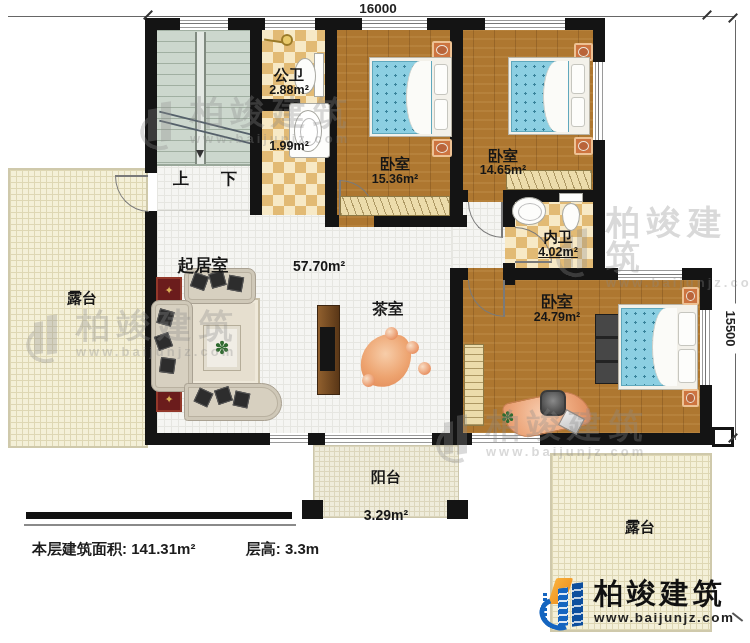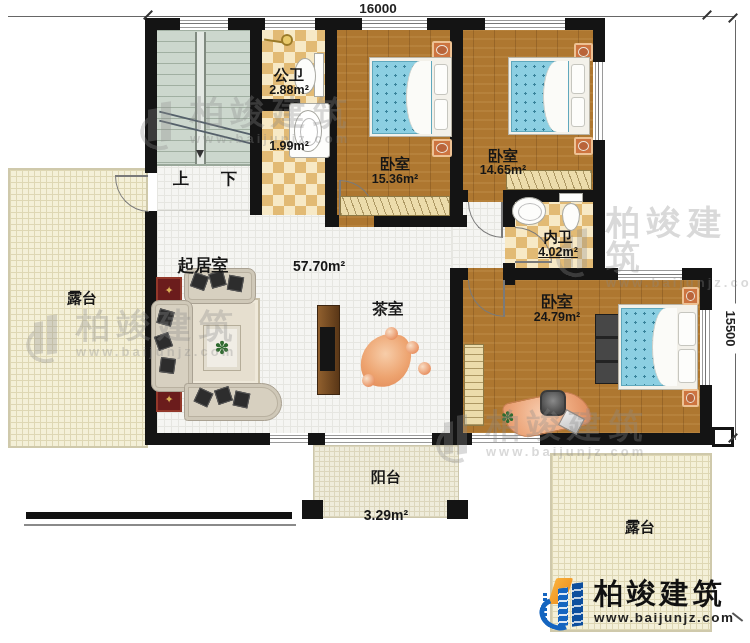"本层建筑面积: 141.31m² 层高: 3.3m" div.abs { html: none -> <div> <span>本层建筑面积:</span> <span>141.31m²</span> <span></span> <span>层高:</span> <span>3.3m</span> </div> }
